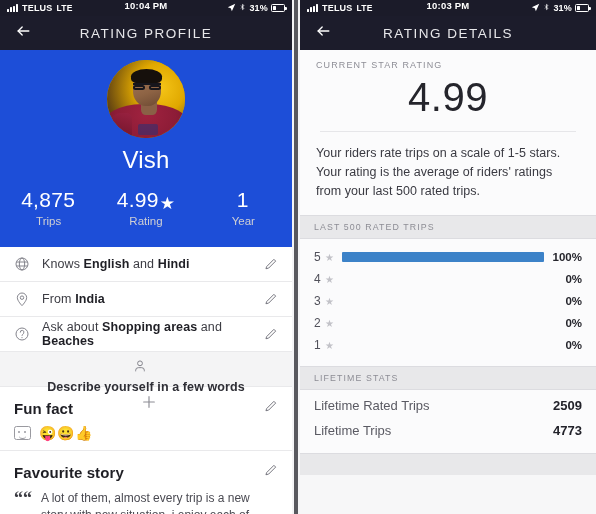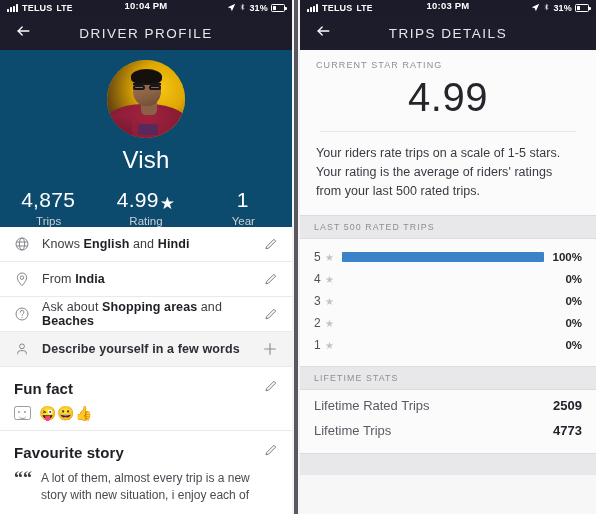"DRIVER PROFILE" div.nav-title { text: DRIVER -> RATING }
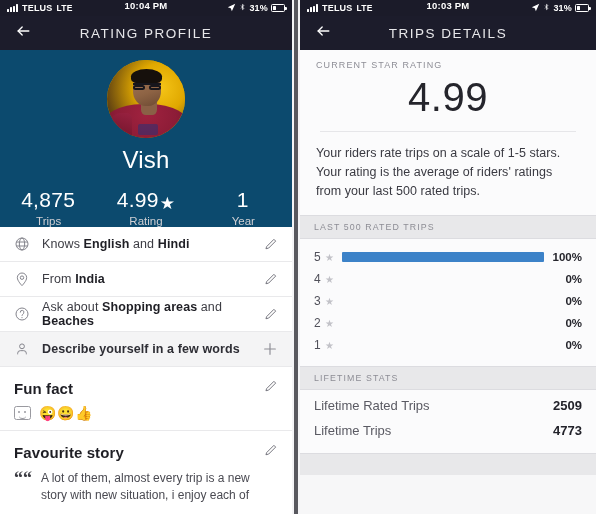"TRIPS DETAILS" div.nav-title { text: TRIPS -> RATING }
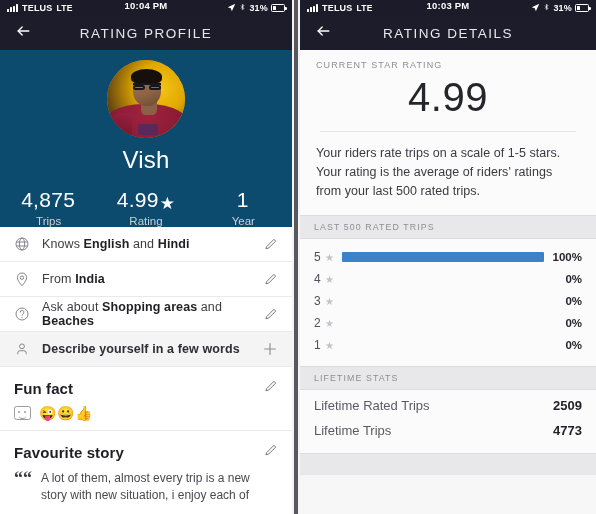"Vish" .hero { background: #0c4a6e -> #1d4ed8; padding-bottom: 0 -> 20px }
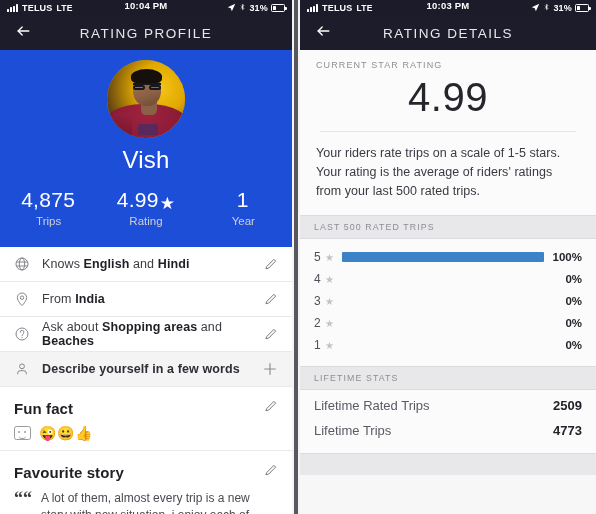"Describe yourself in a few" .info-row.shaded { flex-direction: none -> column }
